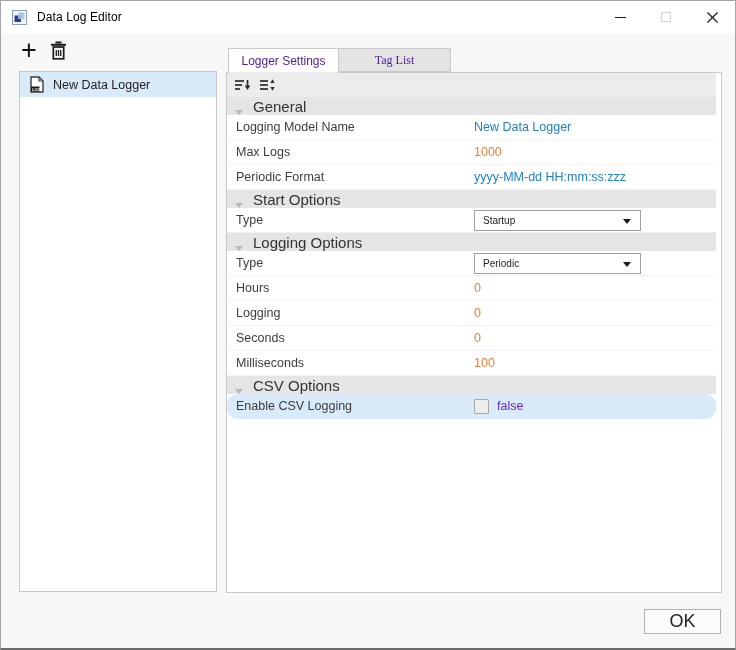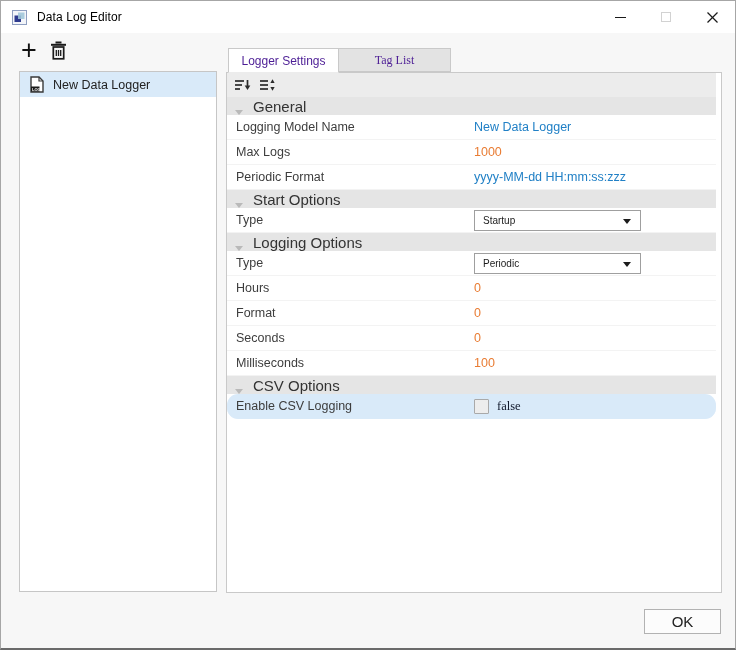"Format" span.row-label { text: Format -> Logging }
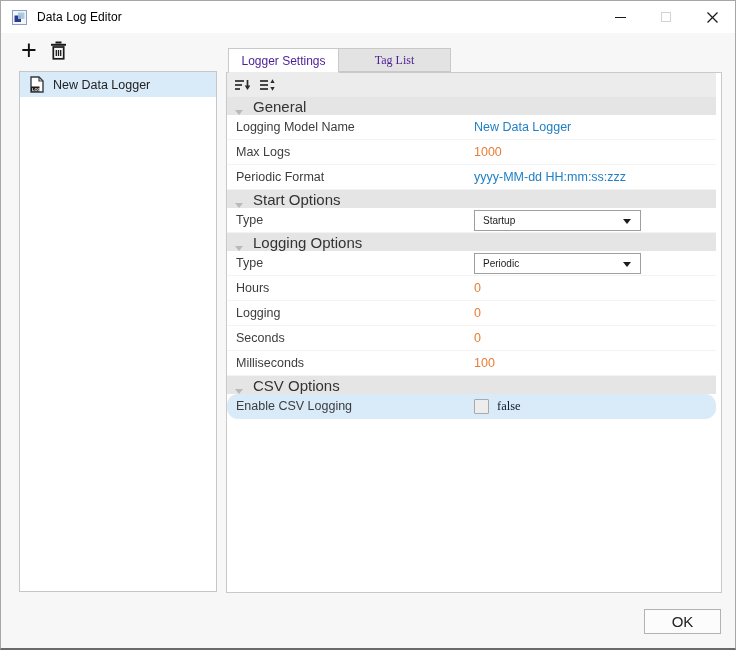"false" .val.bool { color: #0f172a -> #6d28d9; font-family: Liberation Serif, serif -> none }
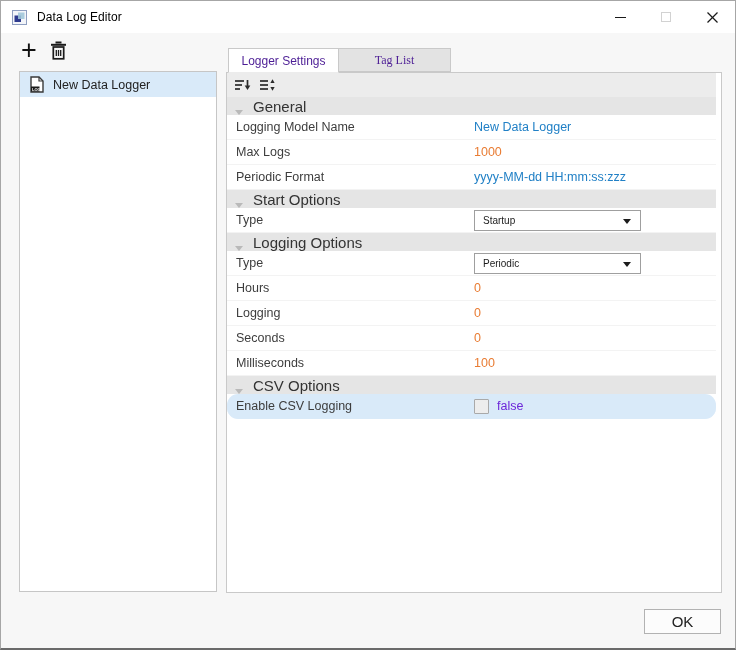"OK" .ok-button { font-size: 15px -> 18px }
